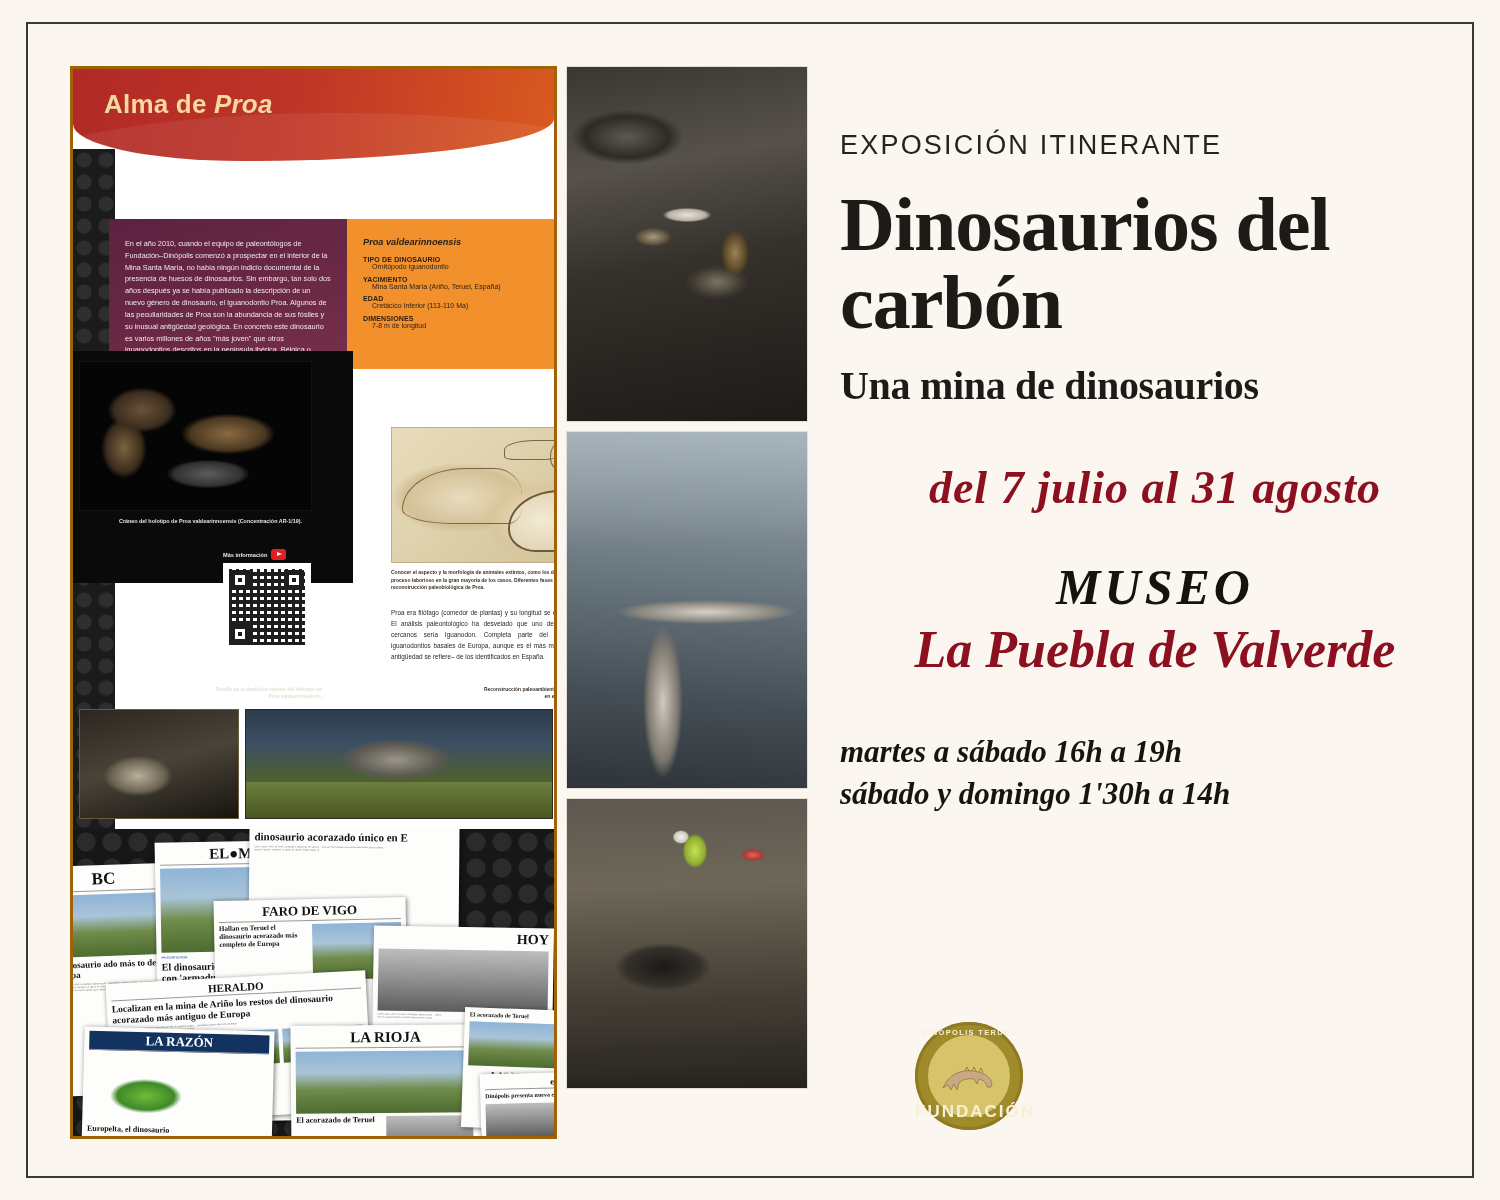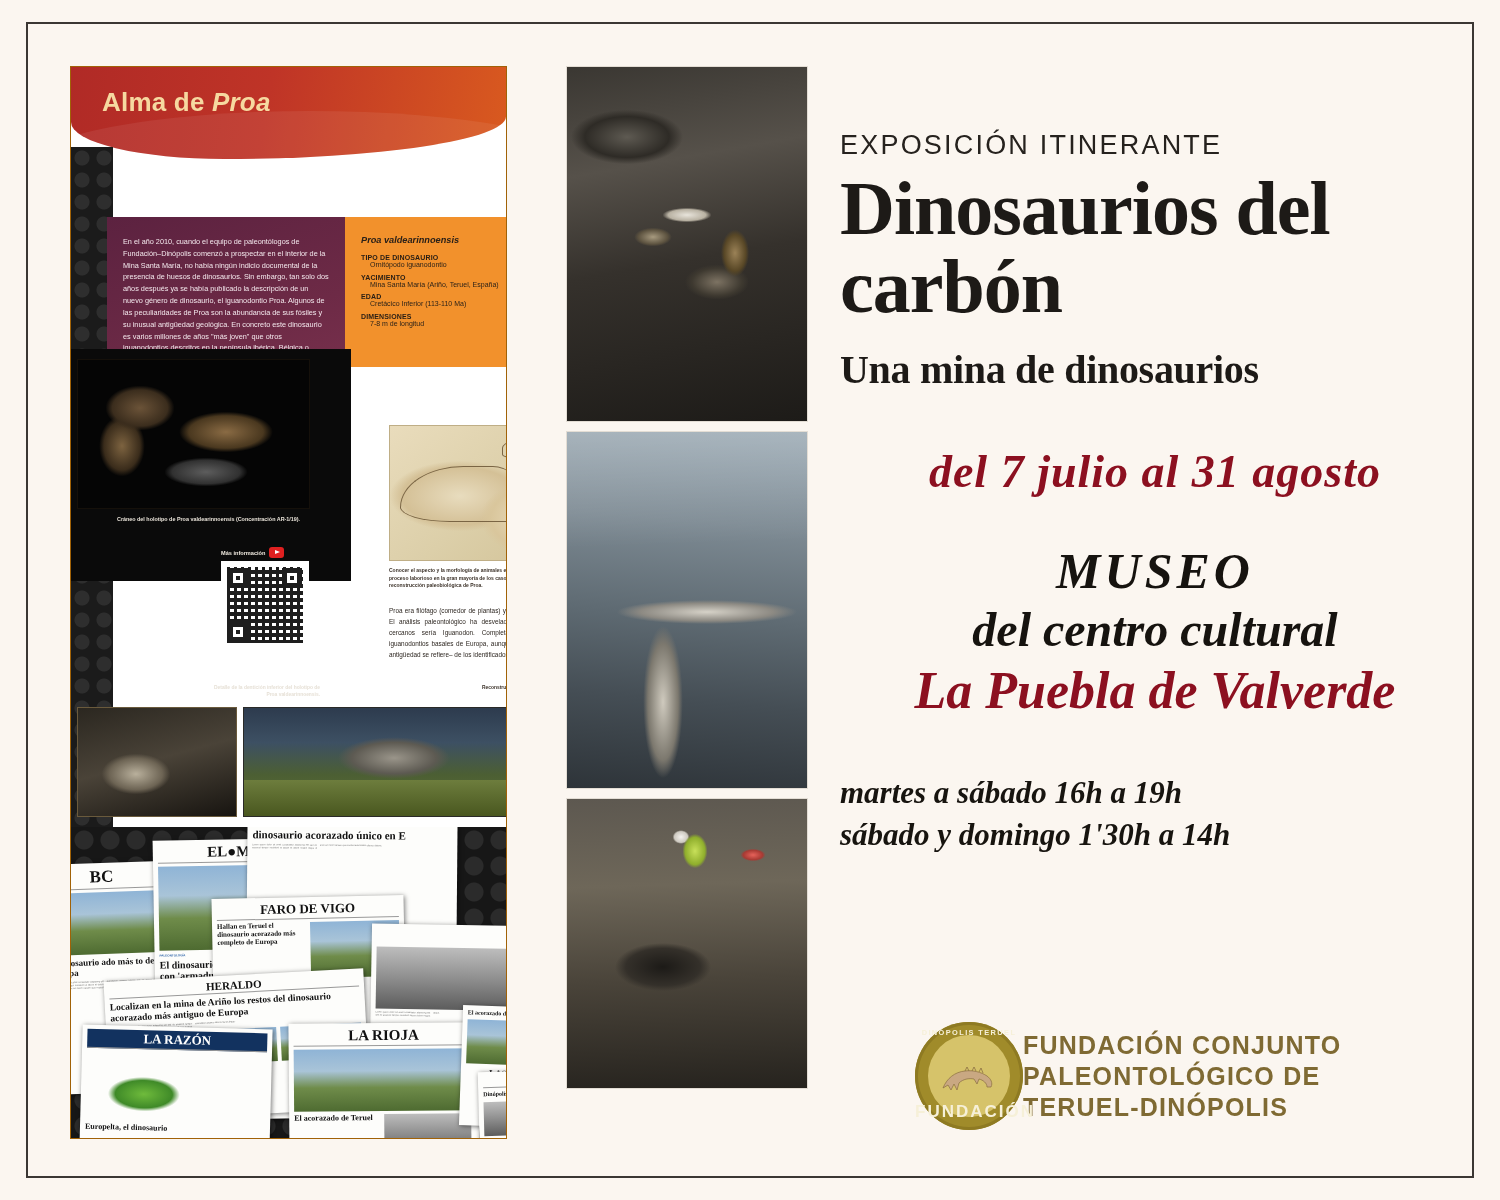"Alma de Proa" .exhibit-panel { border: 1px solid #a16207 -> 3px solid #a16207; width: 437px -> 487px }
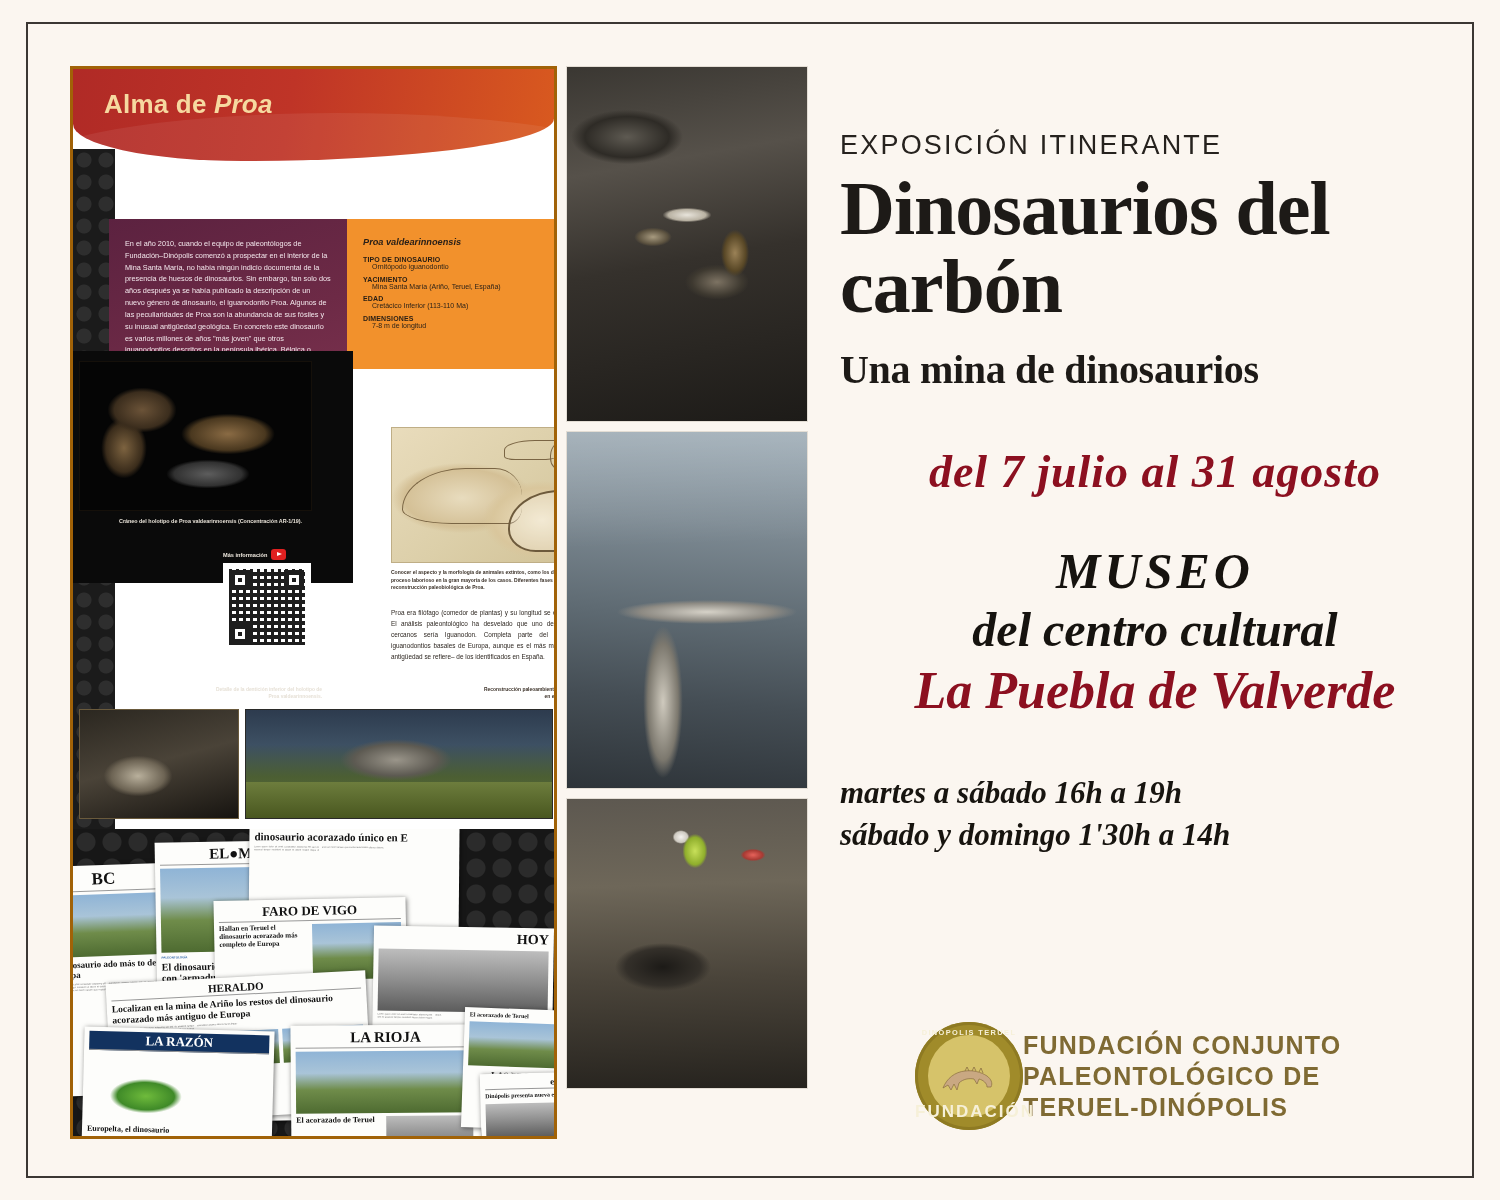"EXPOSICIÓN ITINERANTE" .kicker { margin-bottom: 8px -> 24px }
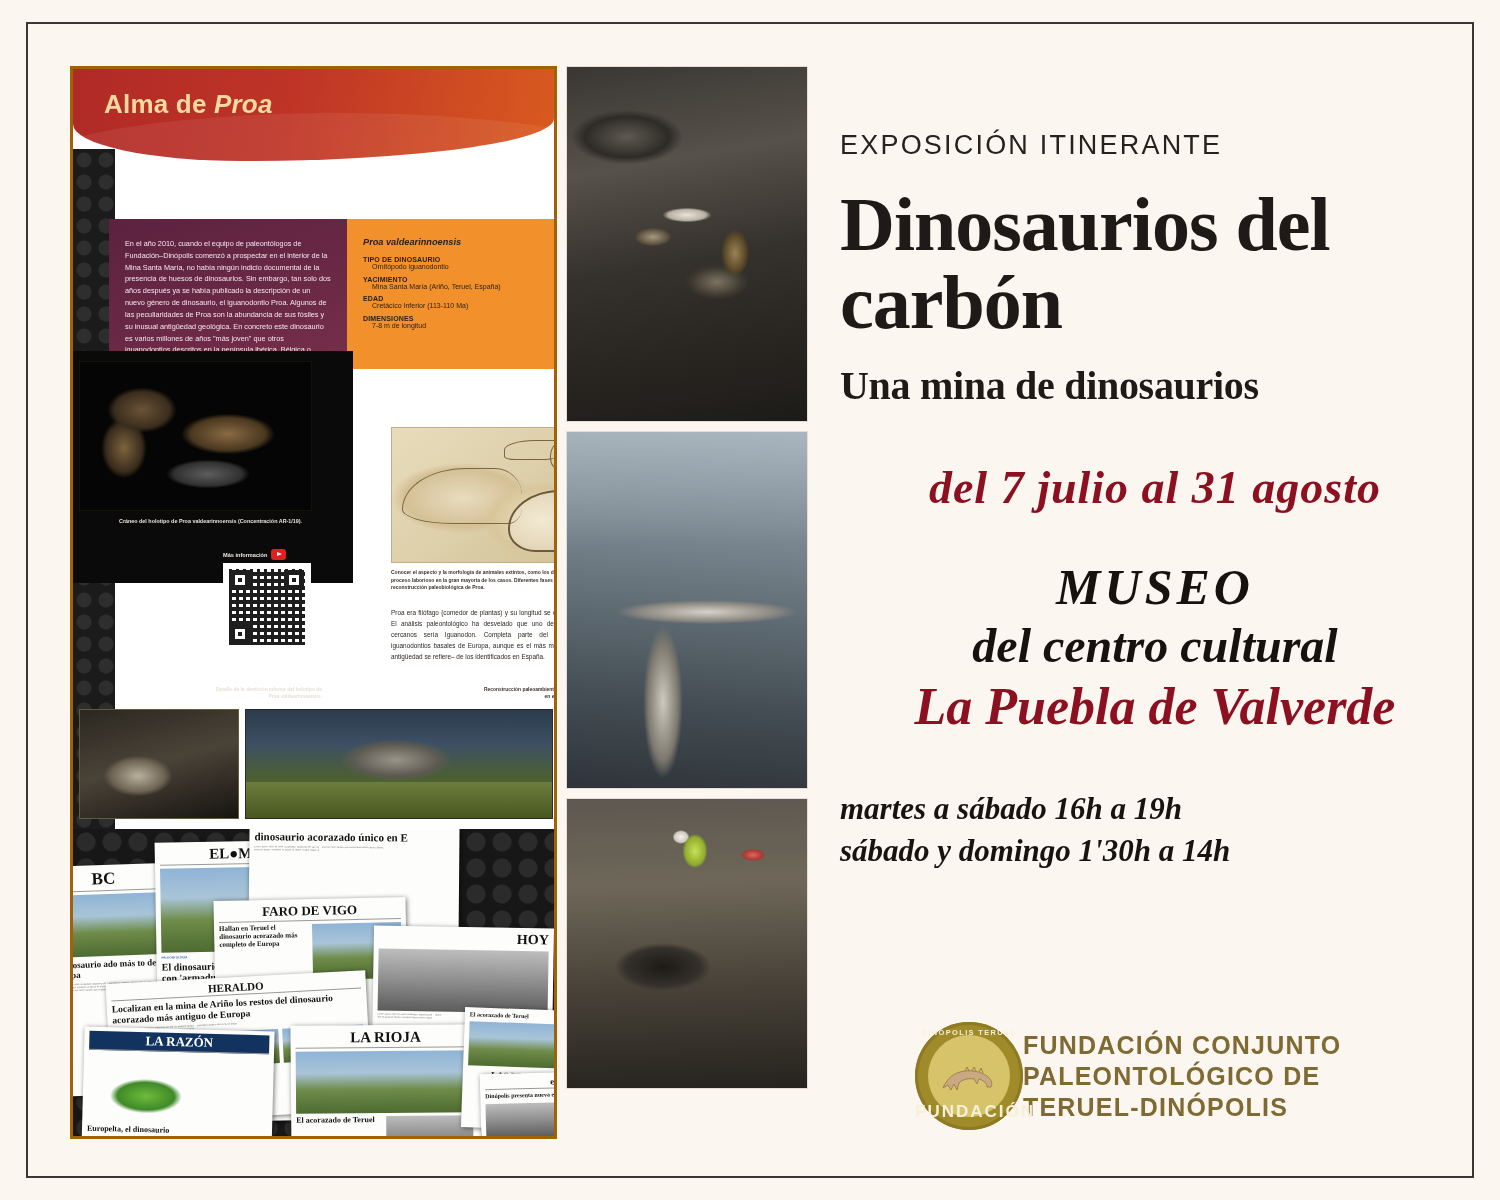"del centro cultural" div.venue-2 { html: <div>del centro cultural</div> -> none }
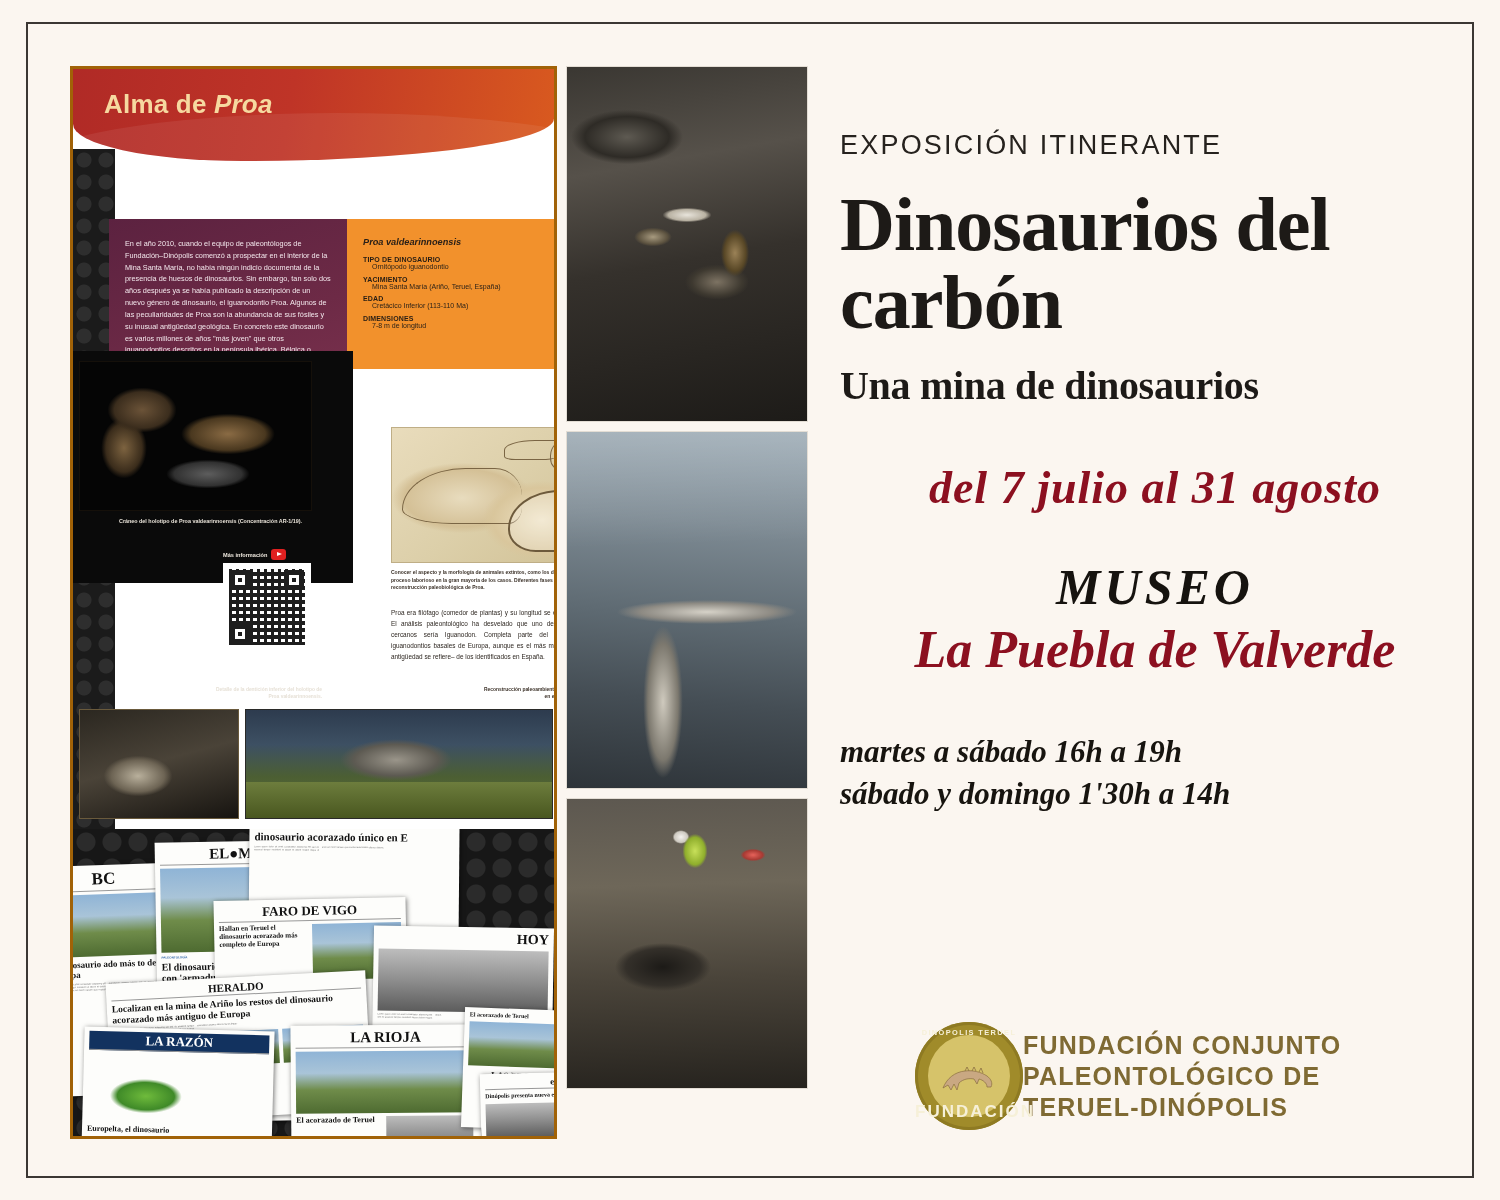"FUNDACIÓN CONJUNTO" div.found-text { html: <div> <div>FUNDACIÓN CONJUNTO</div> <div>PALEONTOLÓGICO DE</div> <div>TERUEL-DINÓPOLIS</div> </div> -> none }
